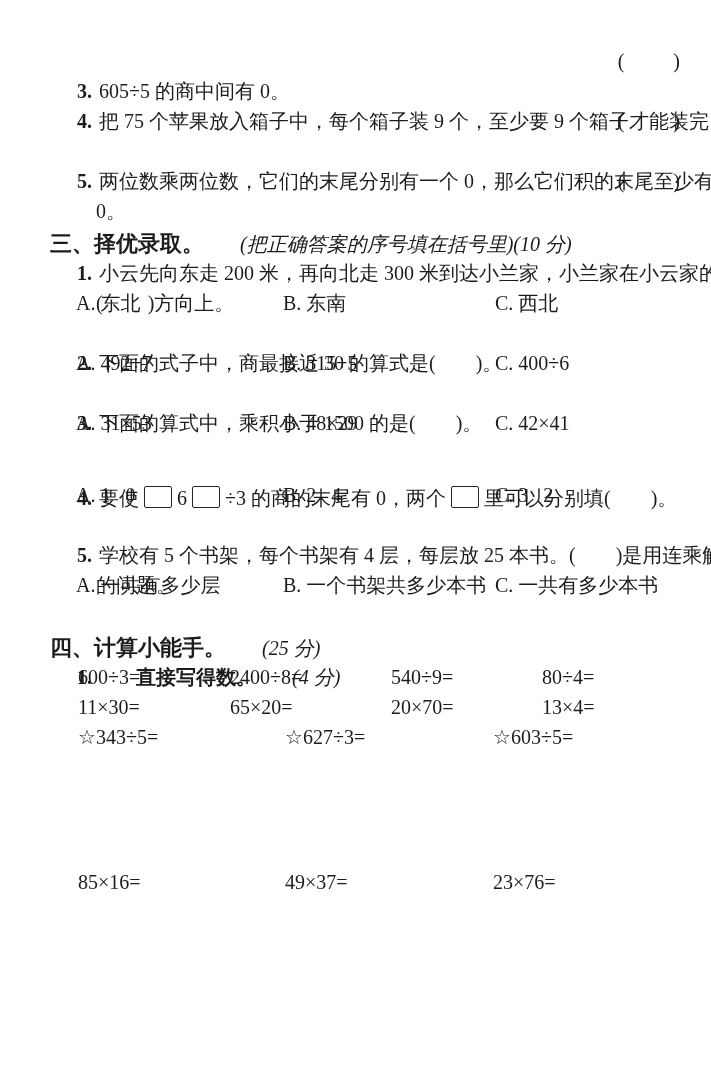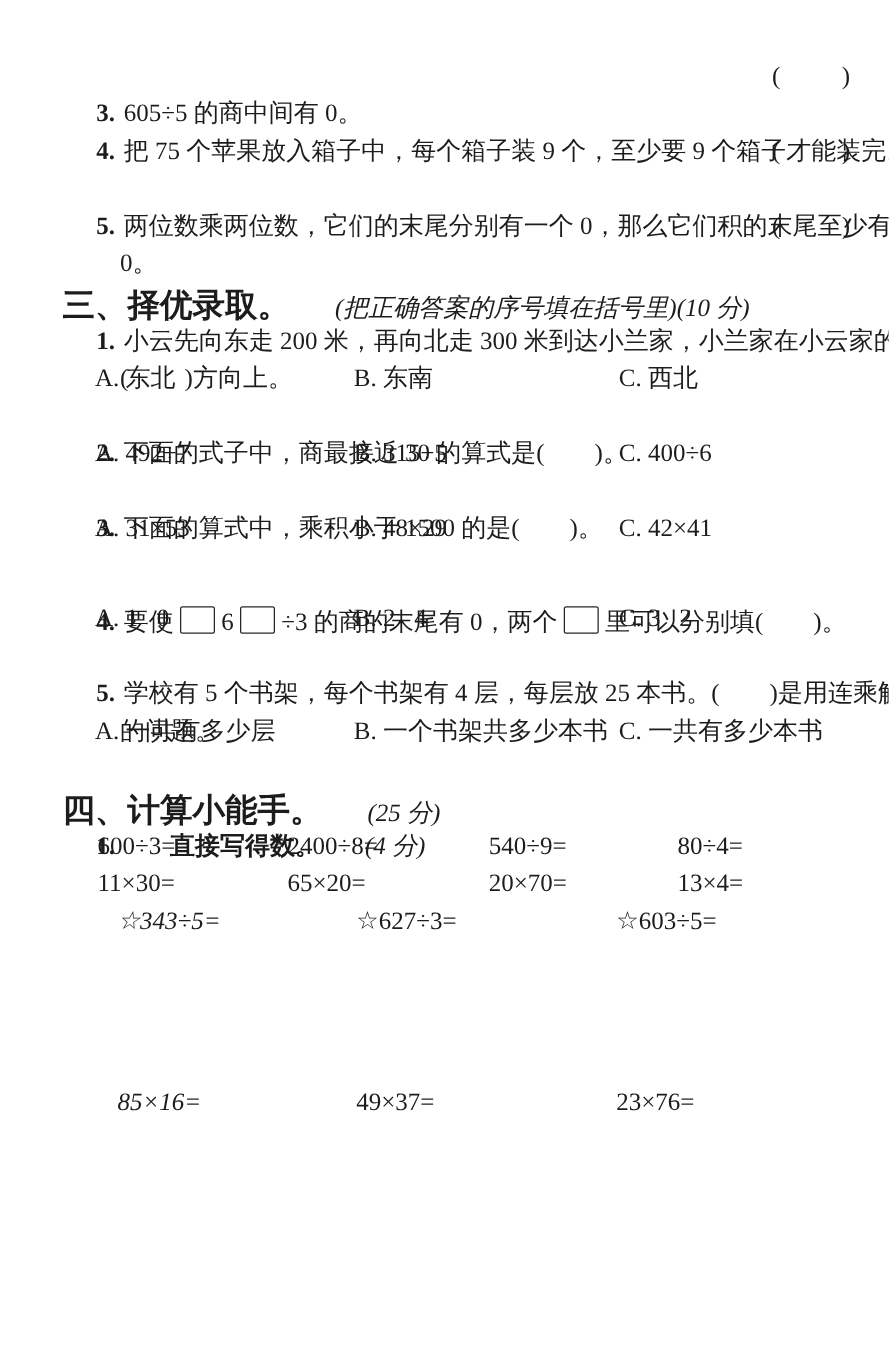"三、择优录取。" .head-title { font-size: 26px -> 22px }
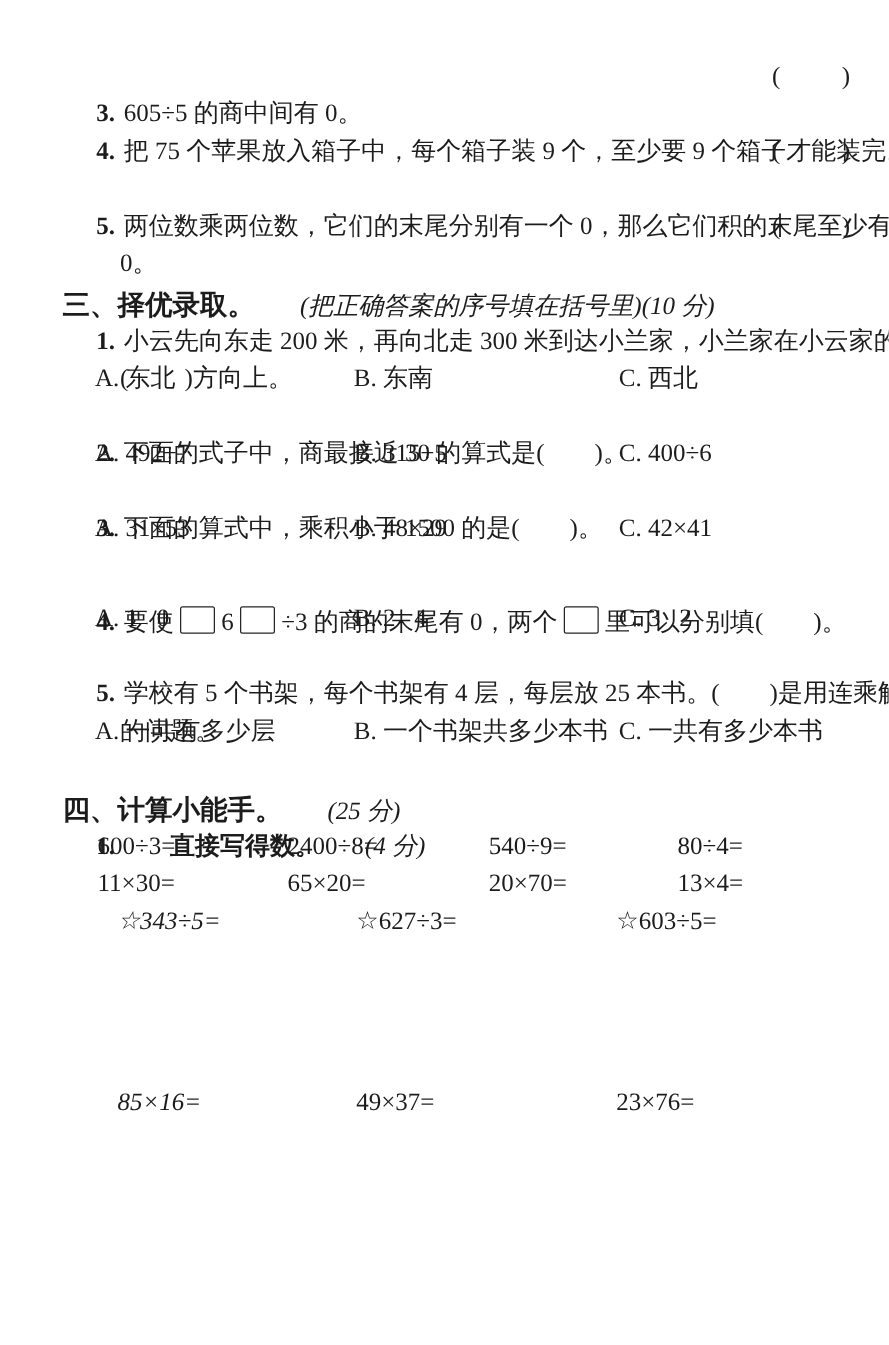"☆343÷5=" .d1 { font-style: italic -> none; left: 94px -> 78px }
